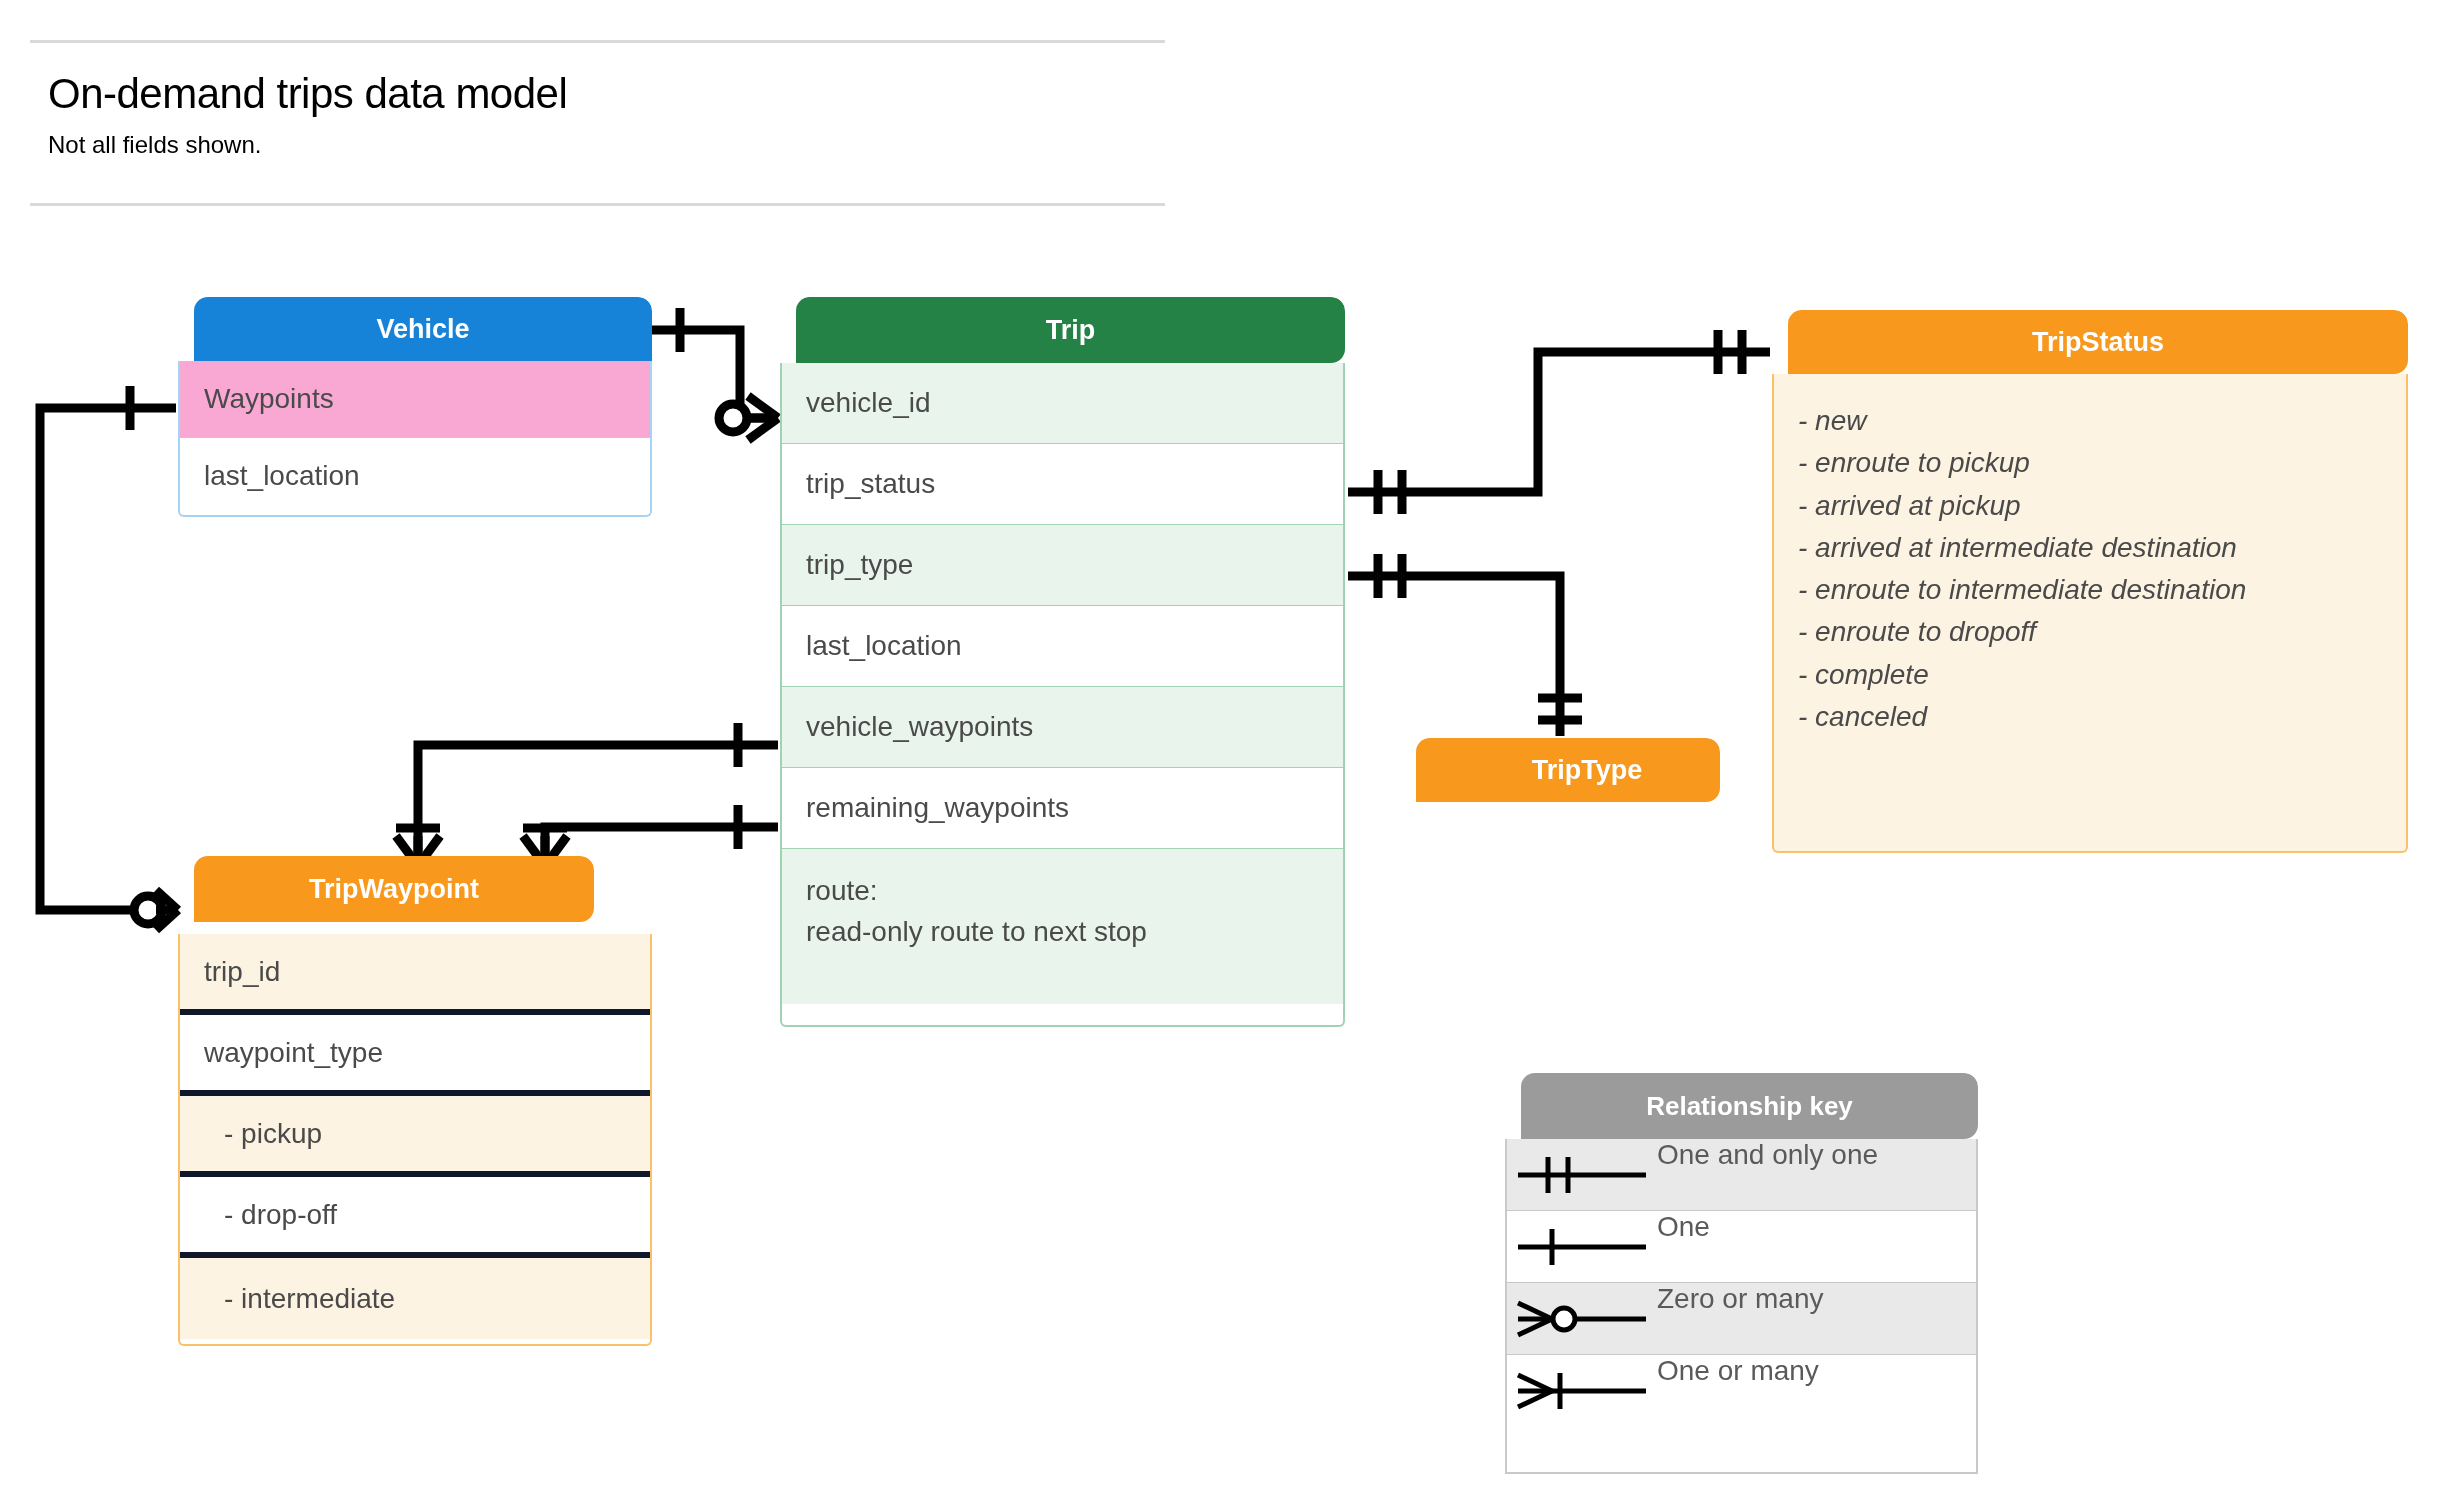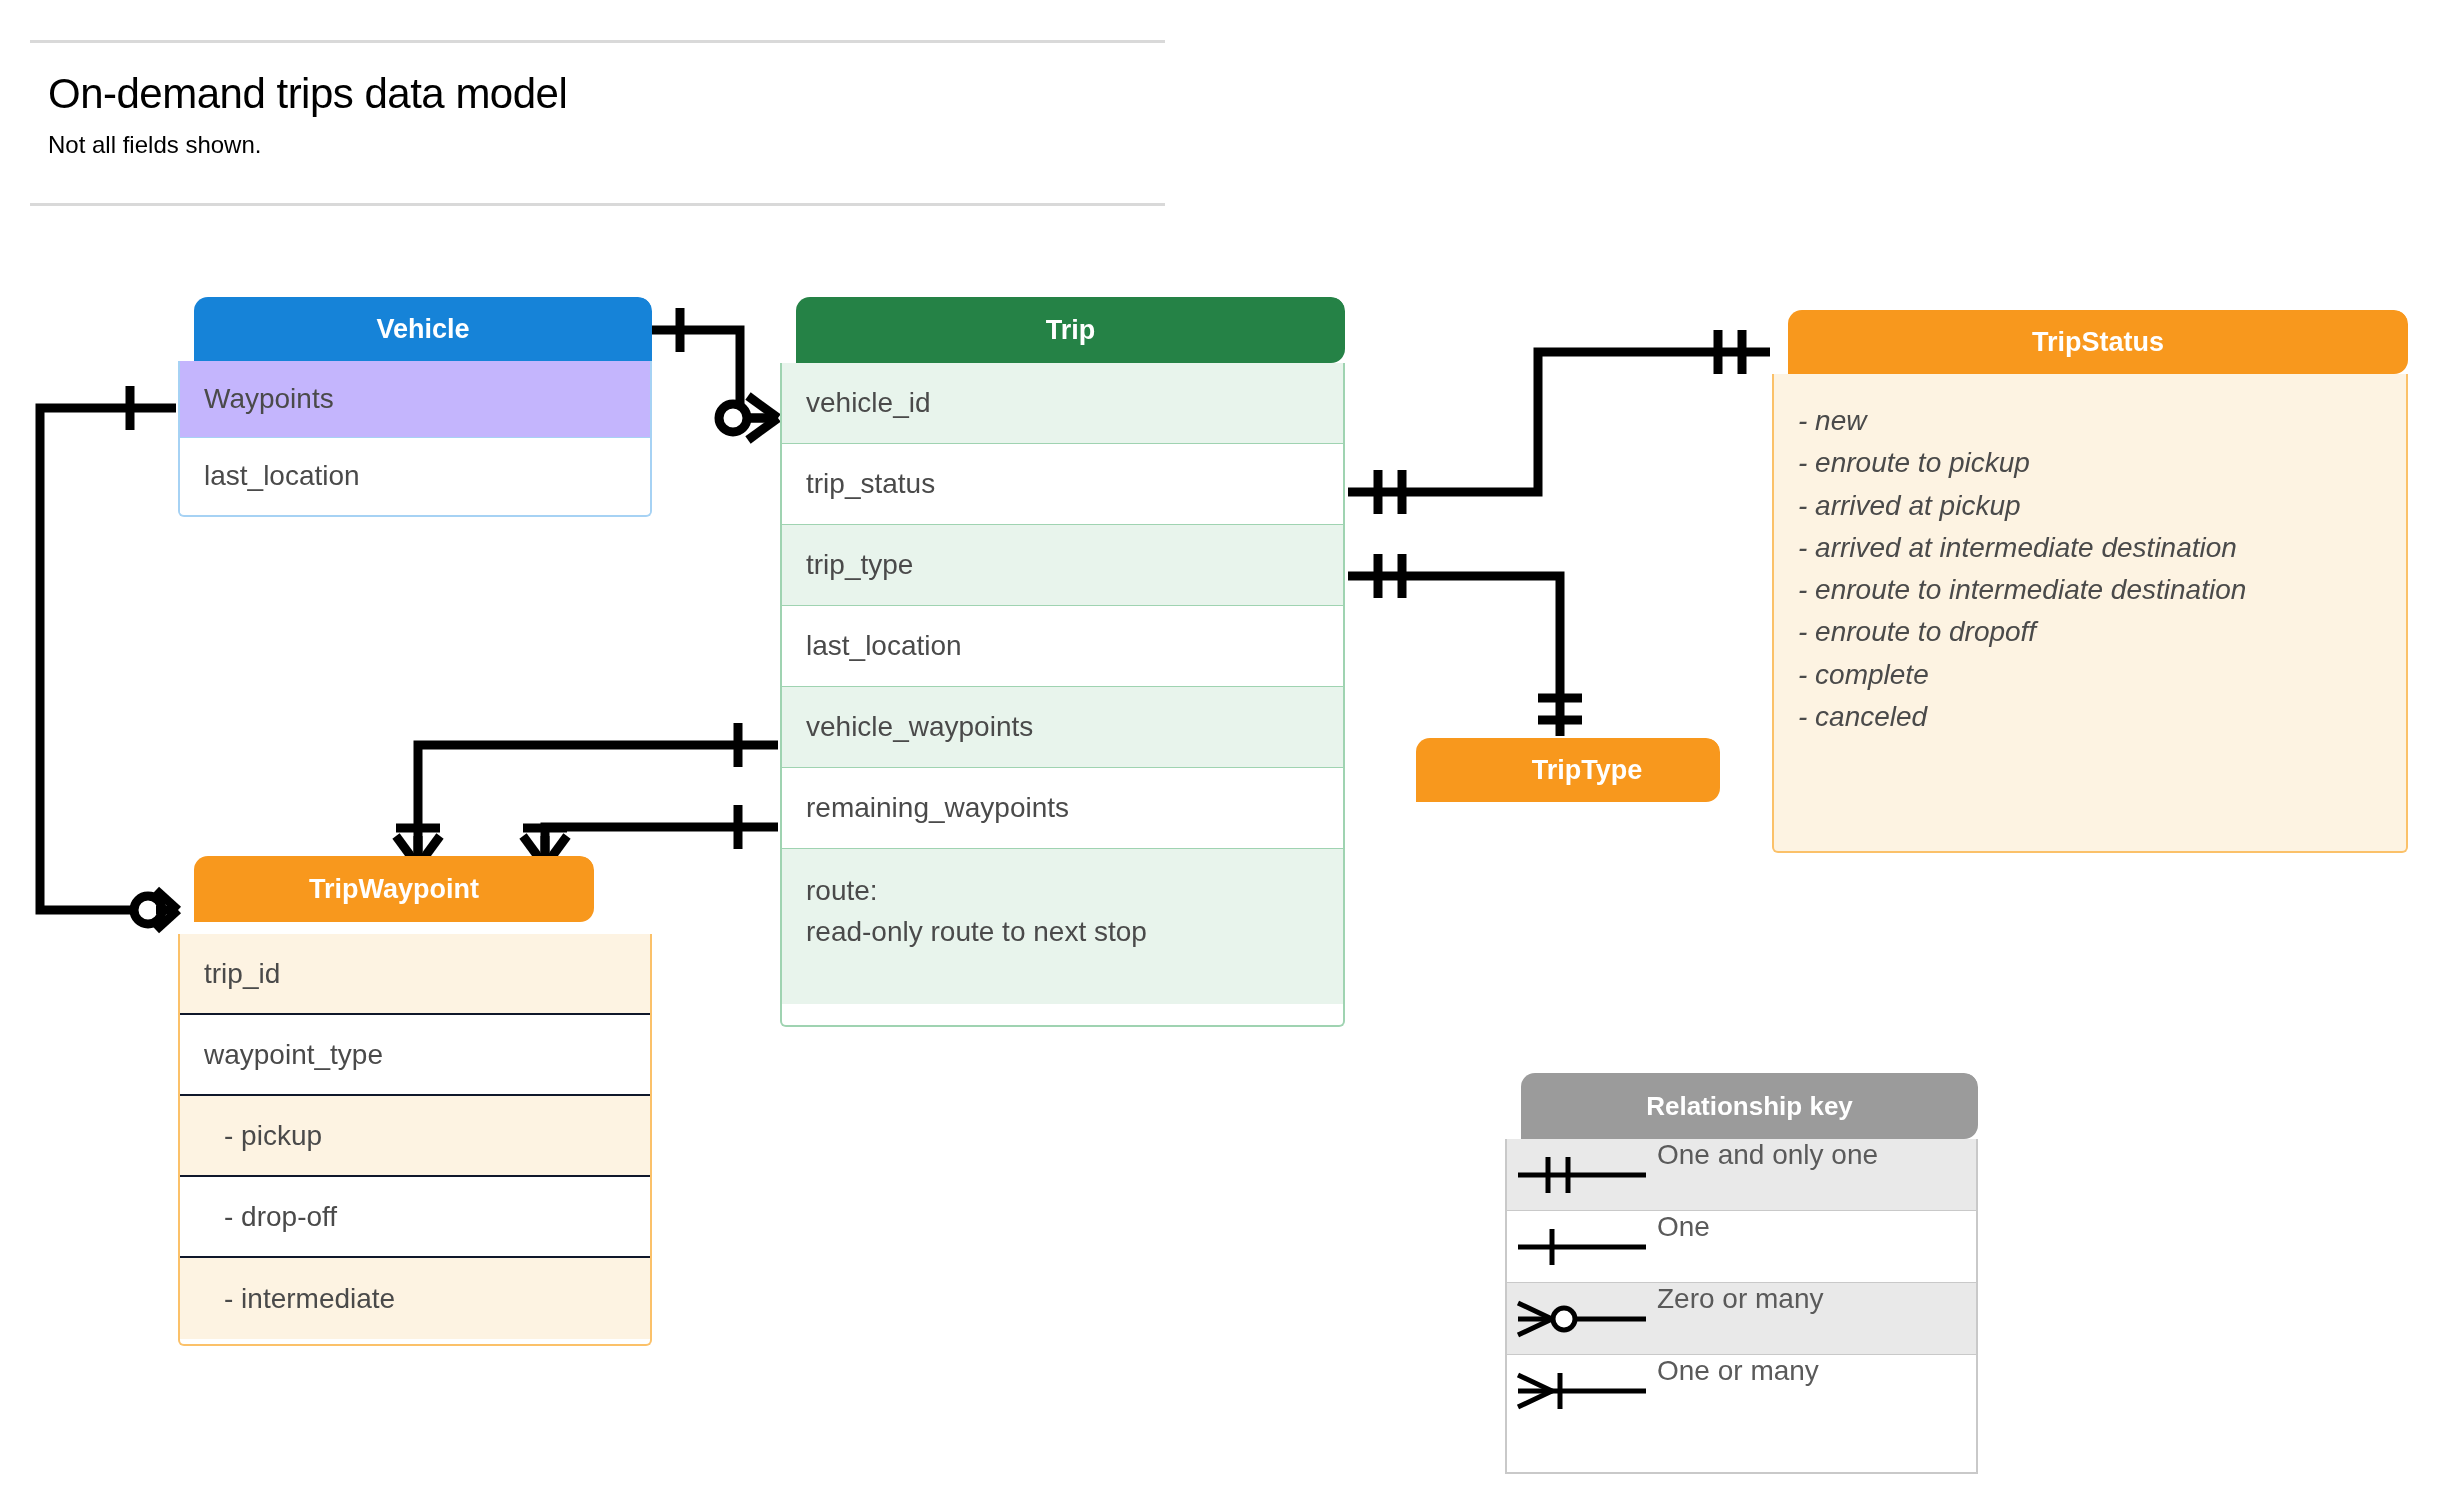"Waypoints" #vehicle-body .row:nth-child(1) { background: #c4b5fd -> #f9a8d4 }
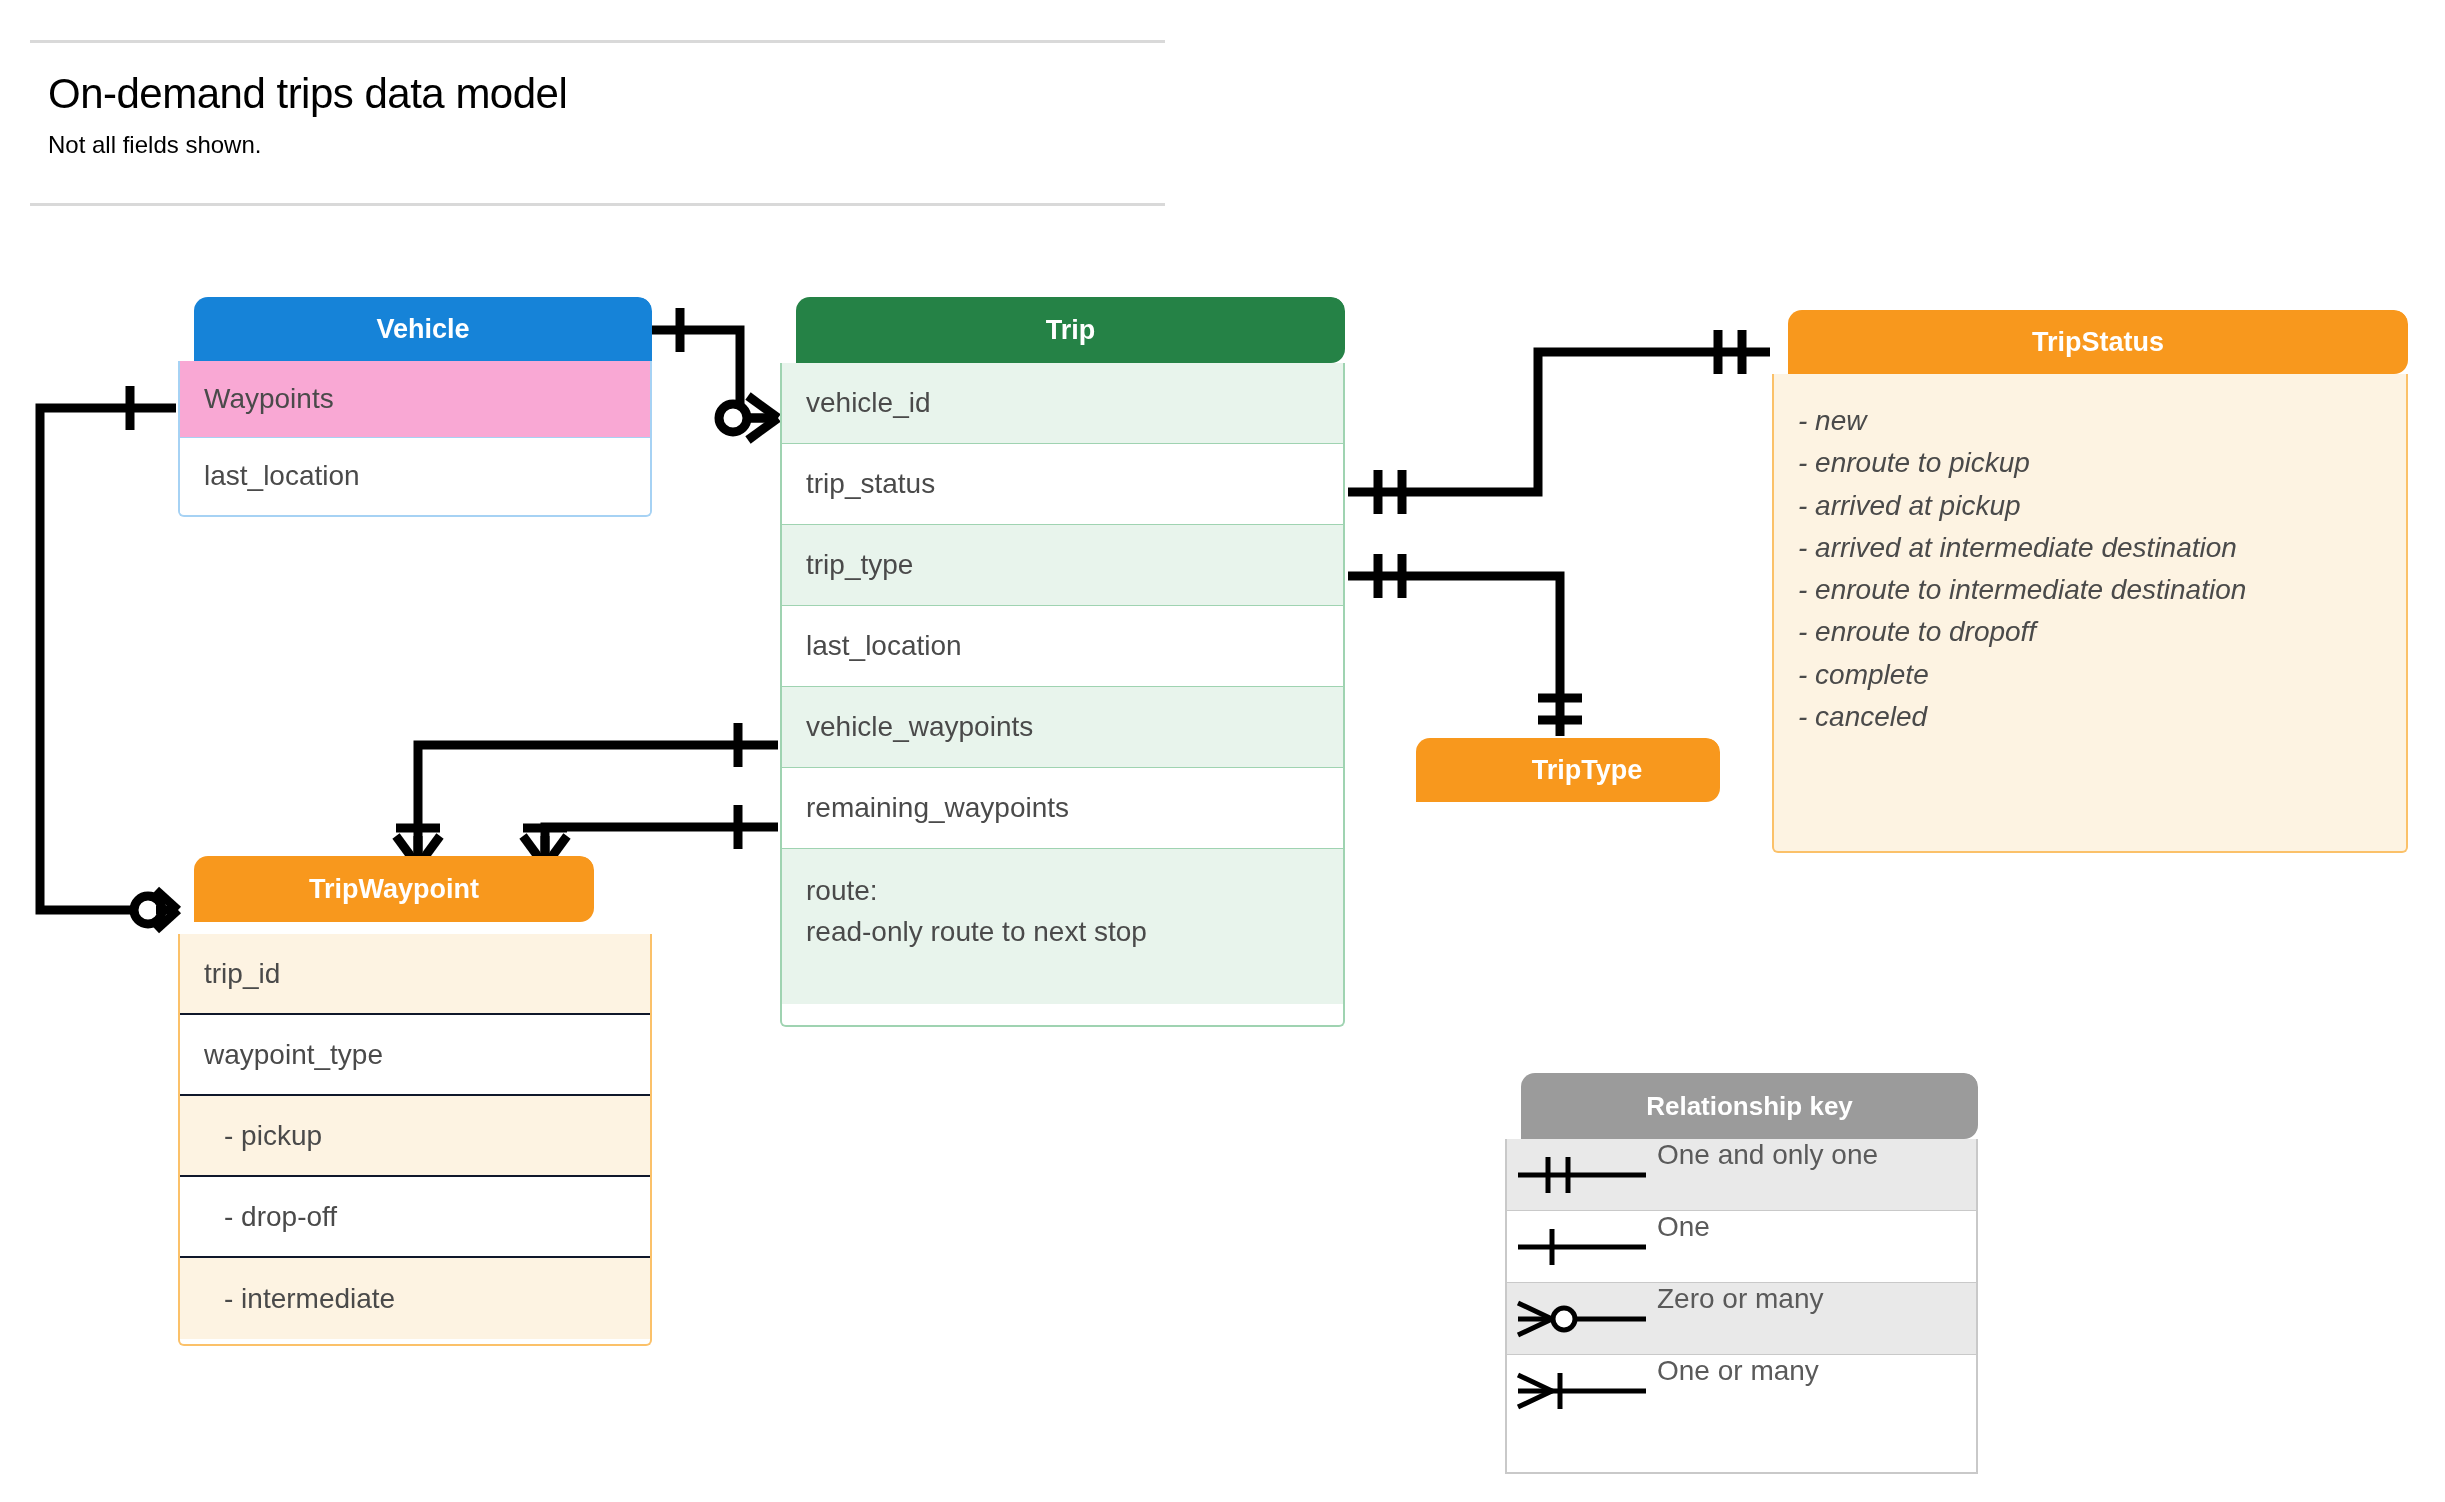"trip_id" #tripwaypoint-body .row { border-bottom: 2px solid #0f172a -> 6px solid #0f172a }
